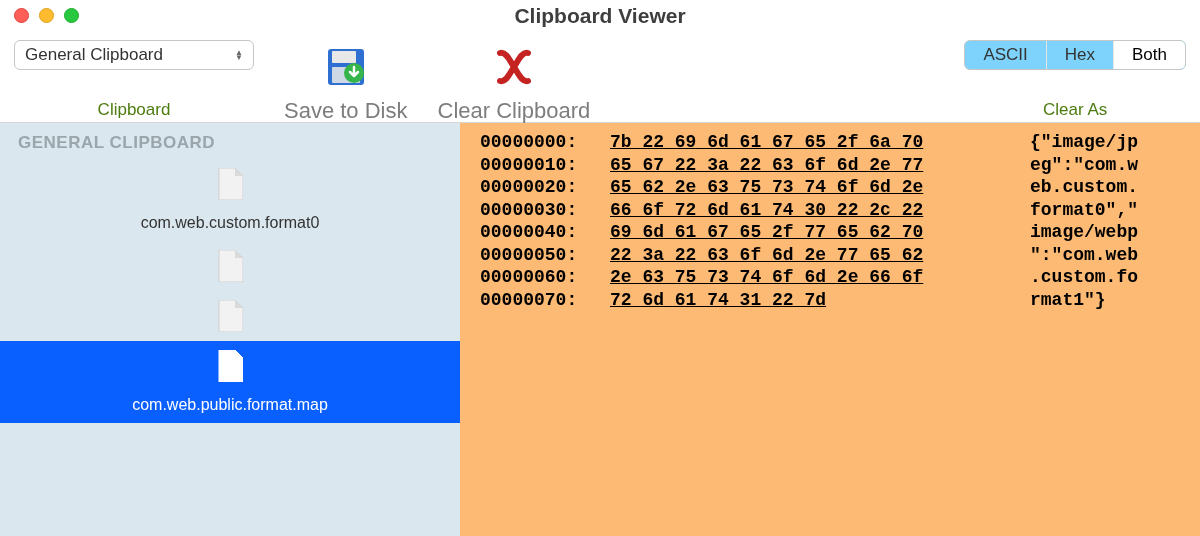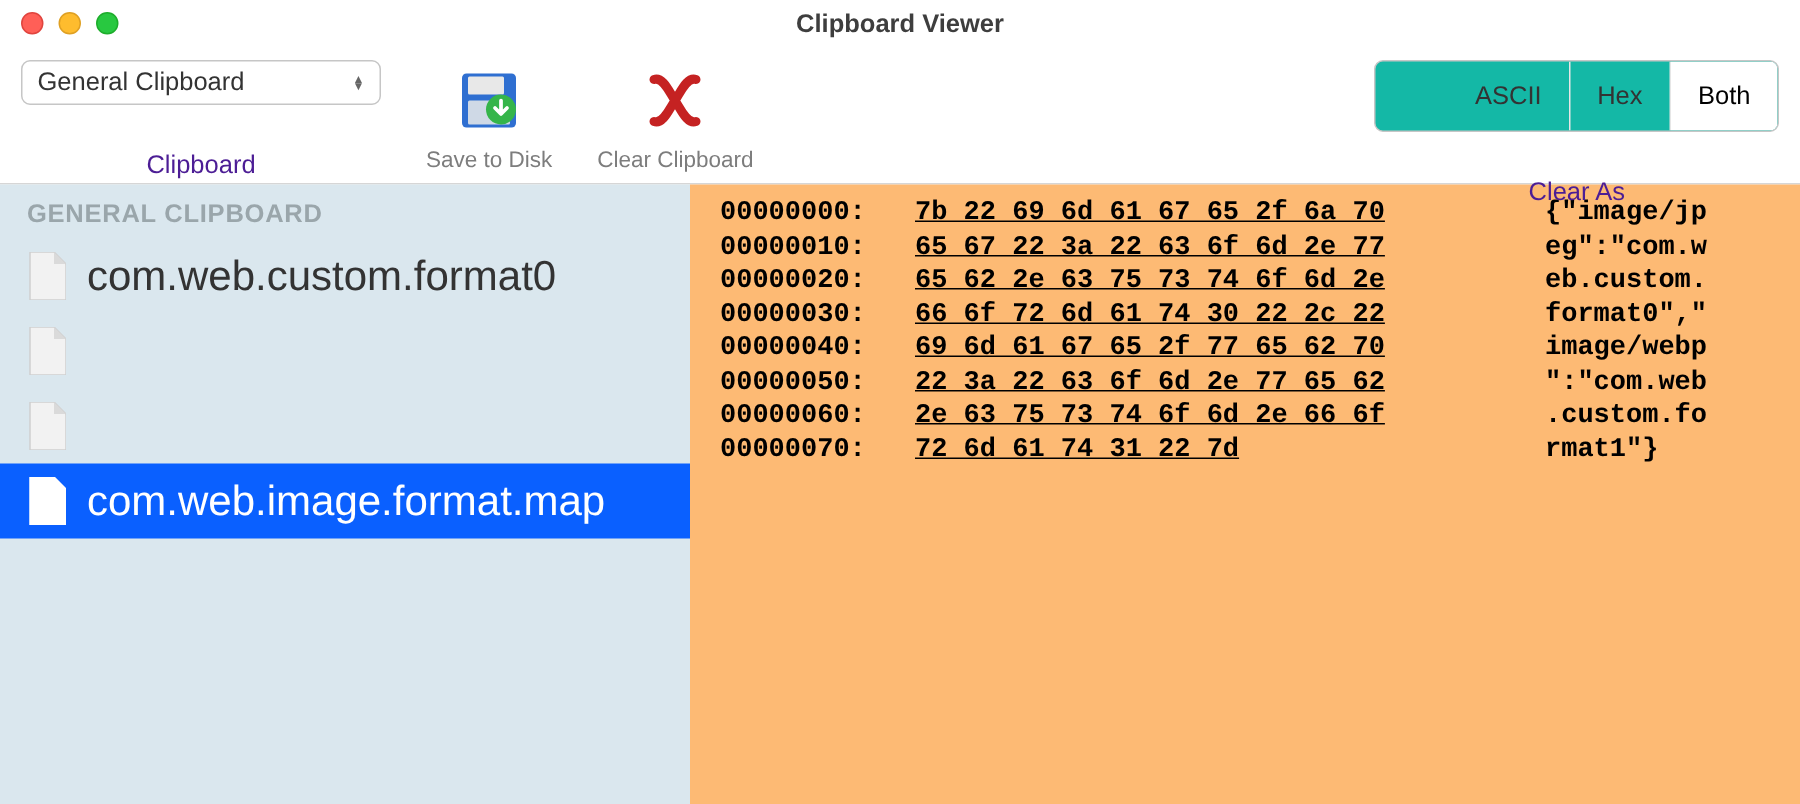"Clipboard Viewer" .window-title { font-size: 17px -> 21px }
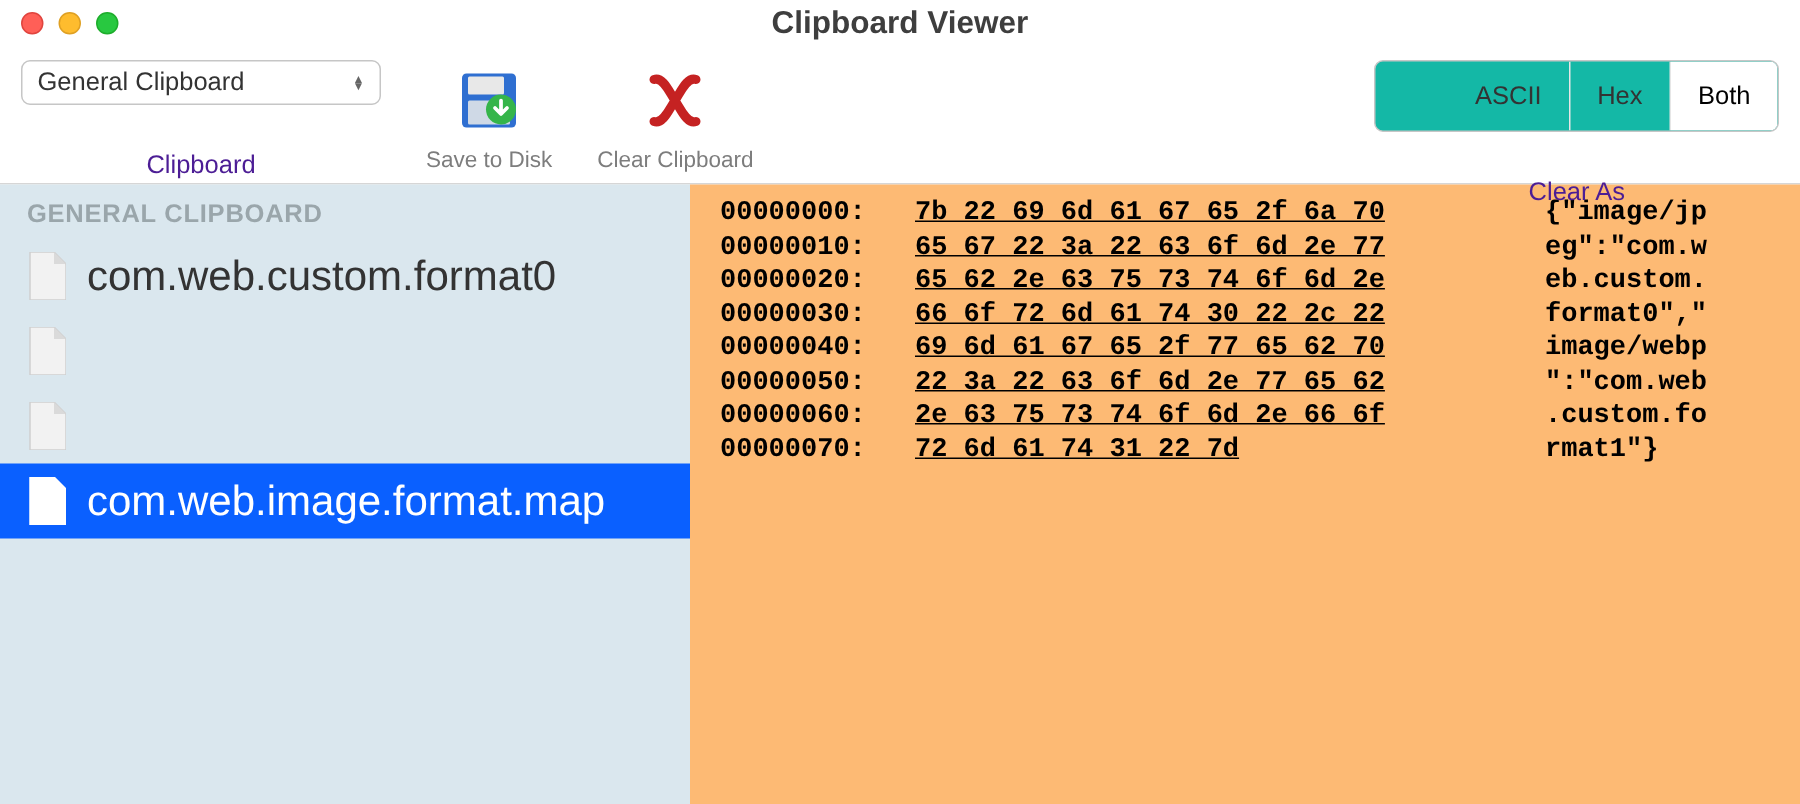"ASCII" .segmented { background: #14b8a6 -> #7dd3fc; height: 48px -> 30px; padding-left: 48px -> none }
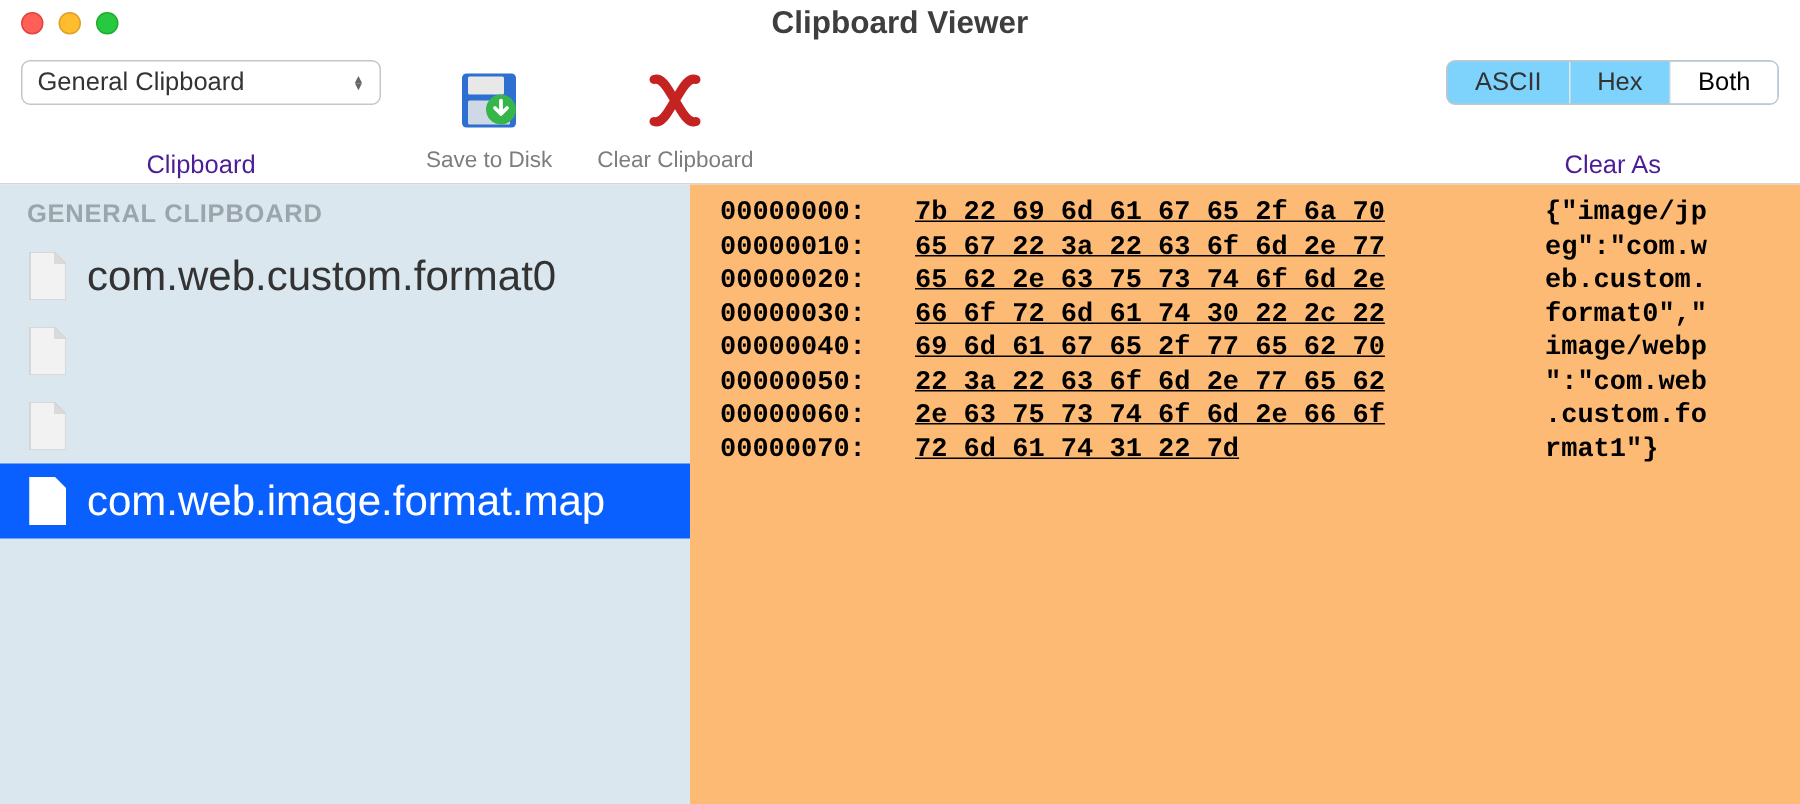"Clipboard" .toolbar-label { color: #4c1d95 -> #4d7c0f }
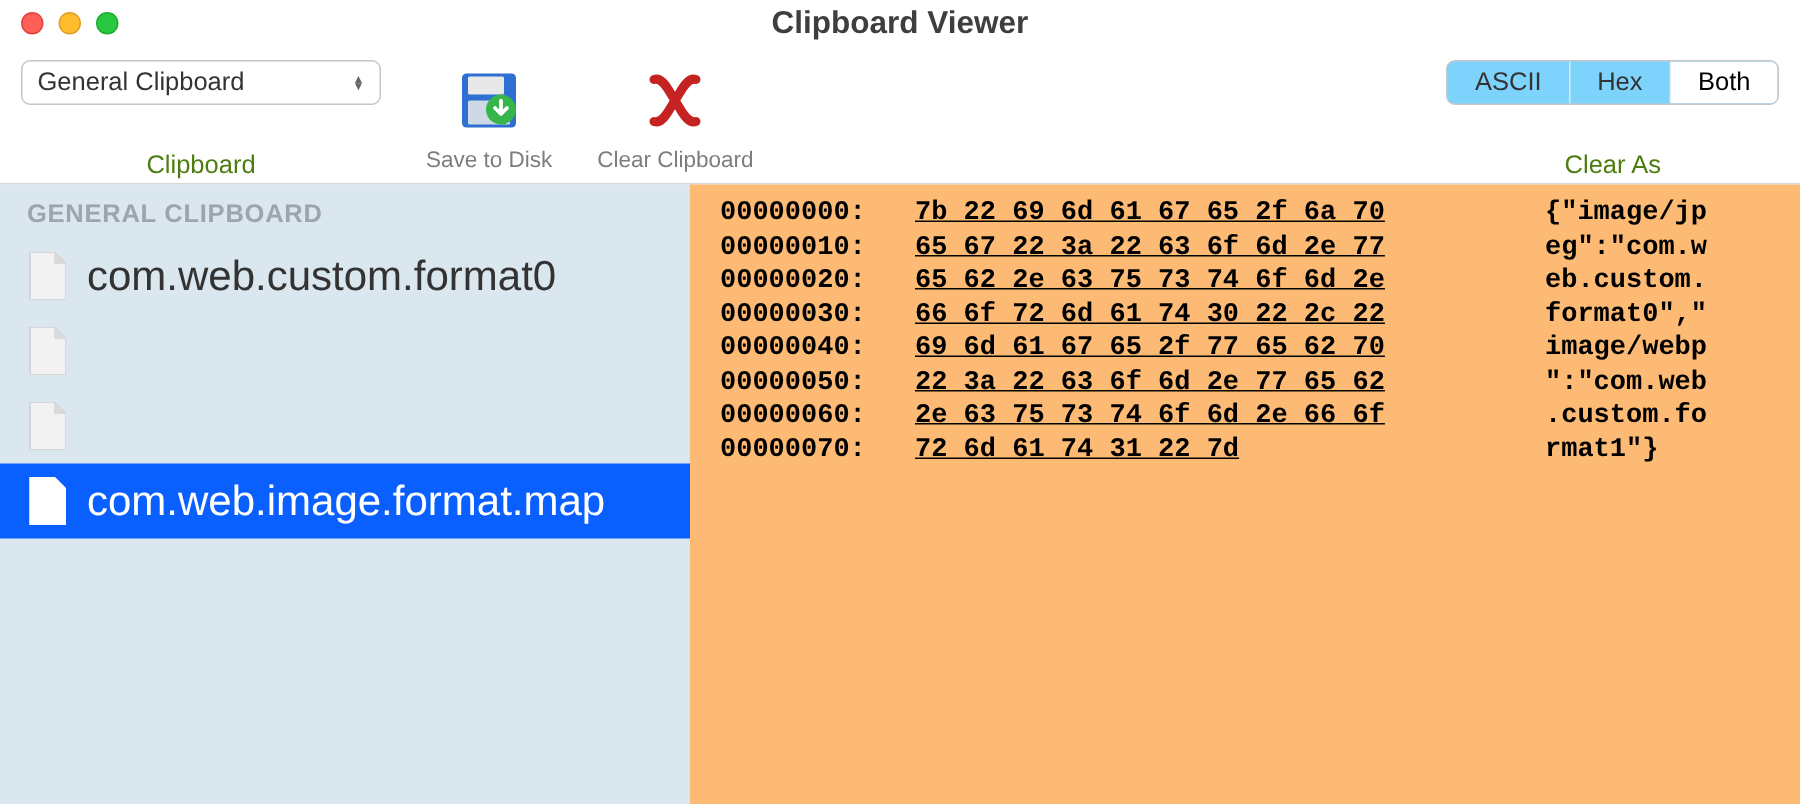"Save to Disk" .toolbar-icon-label { font-size: 15px -> 22px }
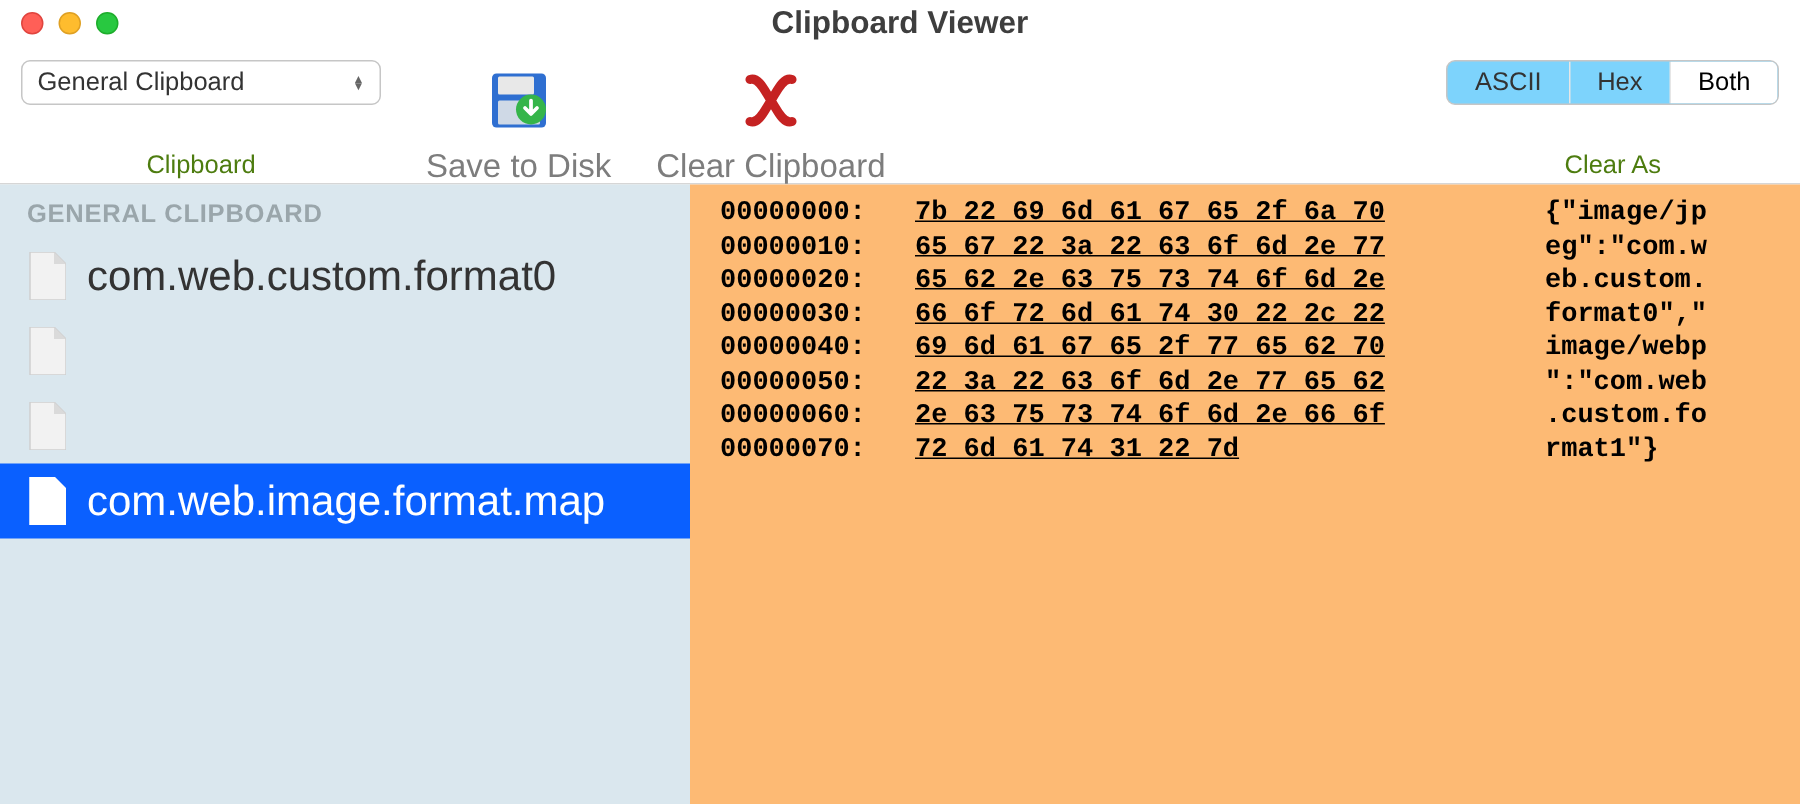"com.web.custom.format0" .sidebar-item { flex-direction: none -> column; font-size: 28px -> 16px }
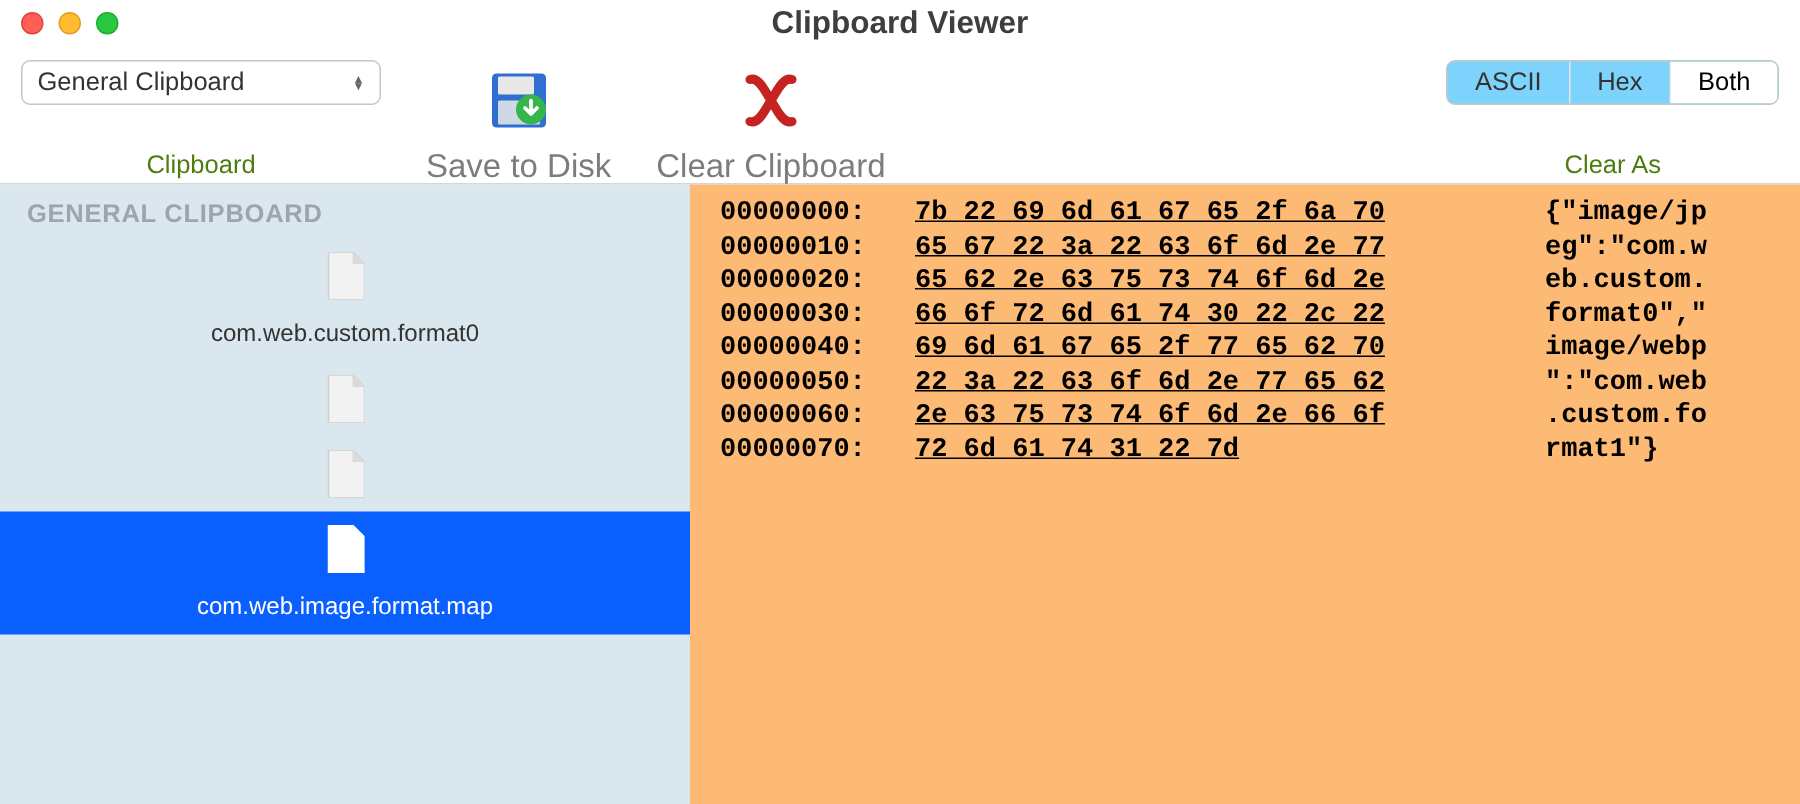"com.web.image.format.map" span { text: com.web.image.format.map -> com.web.public.format.map }
